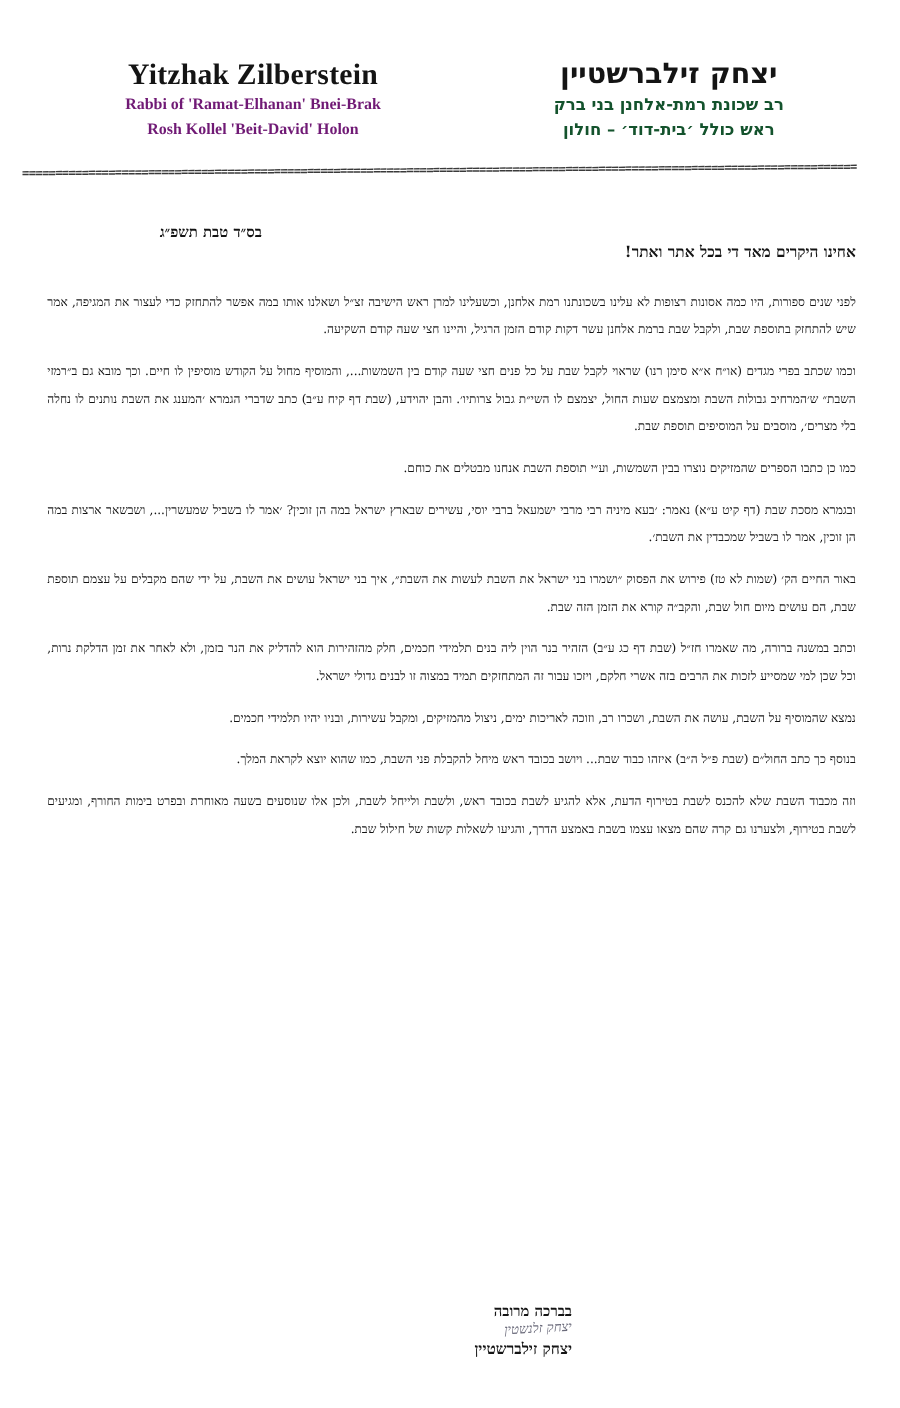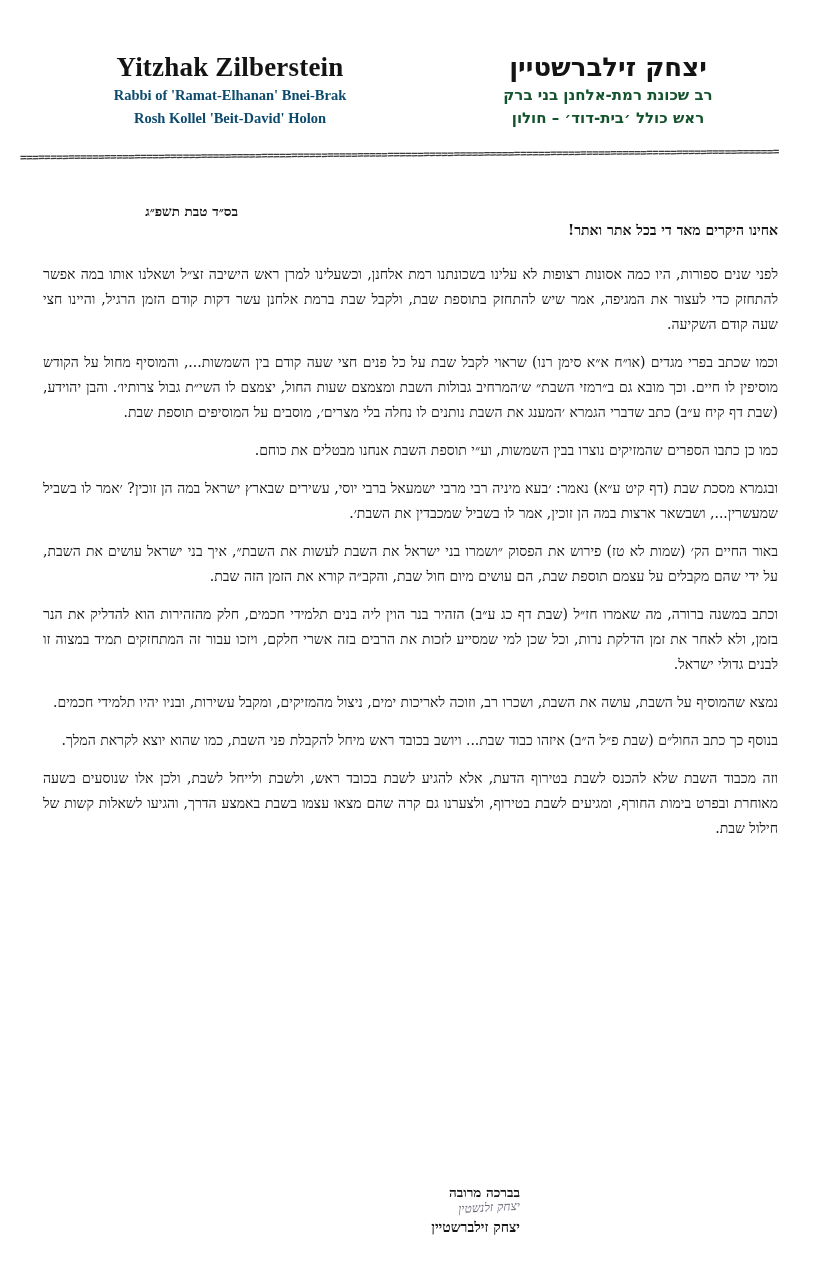"Rabbi of 'Ramat-Elhanan' Bnei-Brak" .en-line { color: #0c4a6e -> #701a75 }
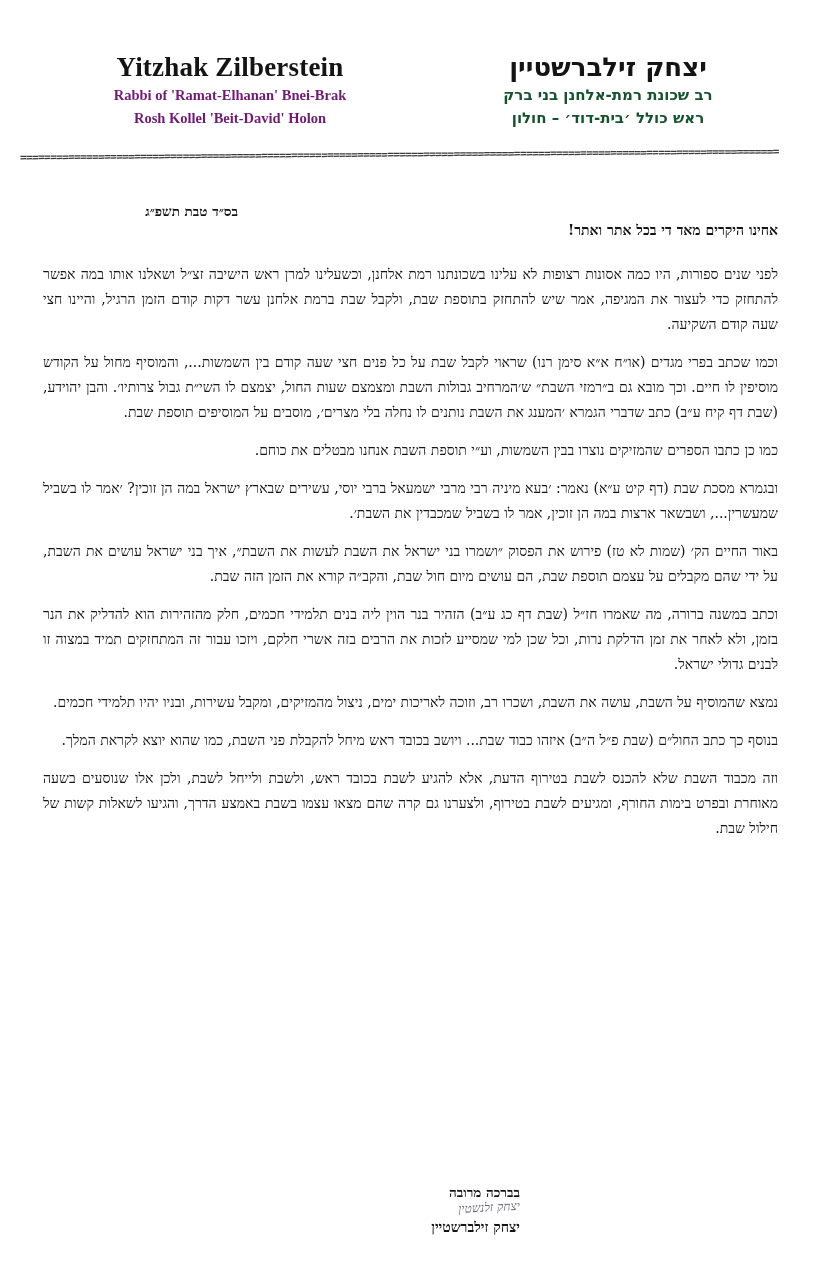"לפני שנים ספורות, היו כמה" .body-text { font-size: 14px -> 11px }
